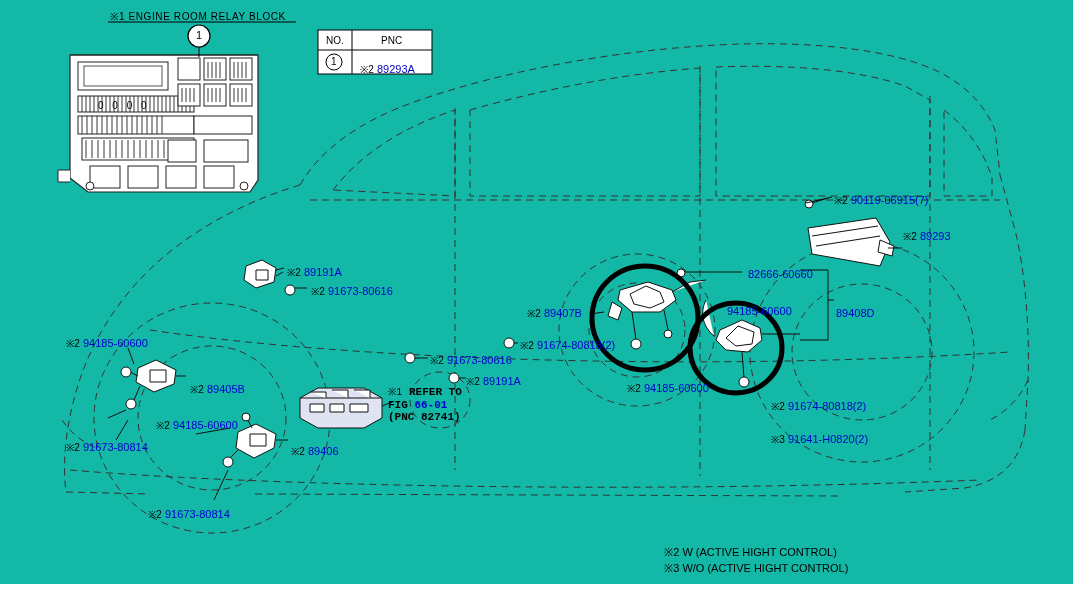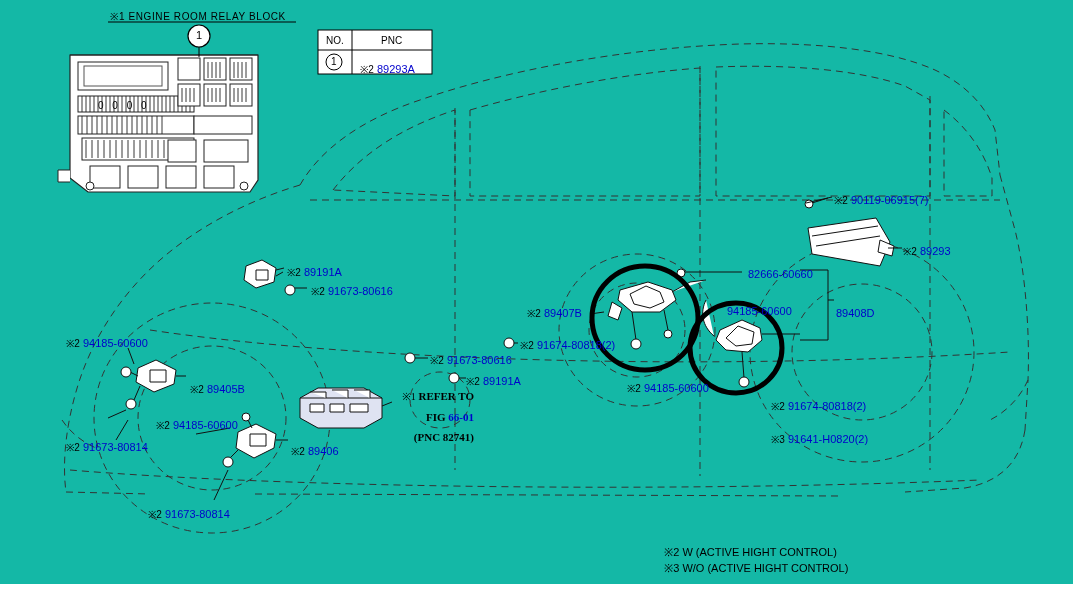"※2 89293" div.lbl { top: 245px -> 230px }
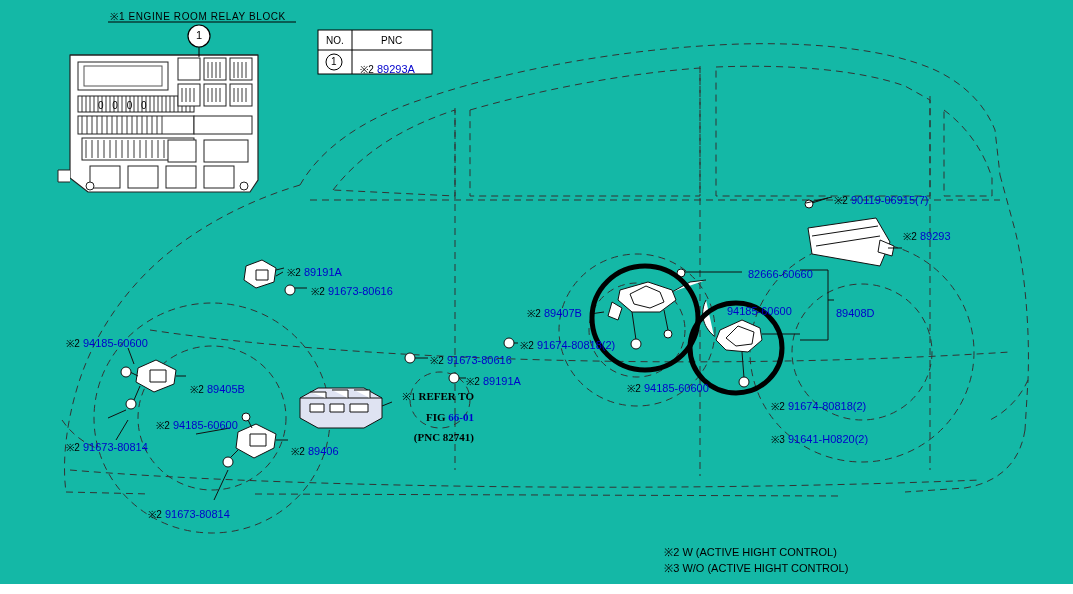"※1 REFER TO" .refer { font-family: Liberation Serif, serif -> Liberation Mono, monospace; line-height: 20px -> 12px; text-align: right -> left }
